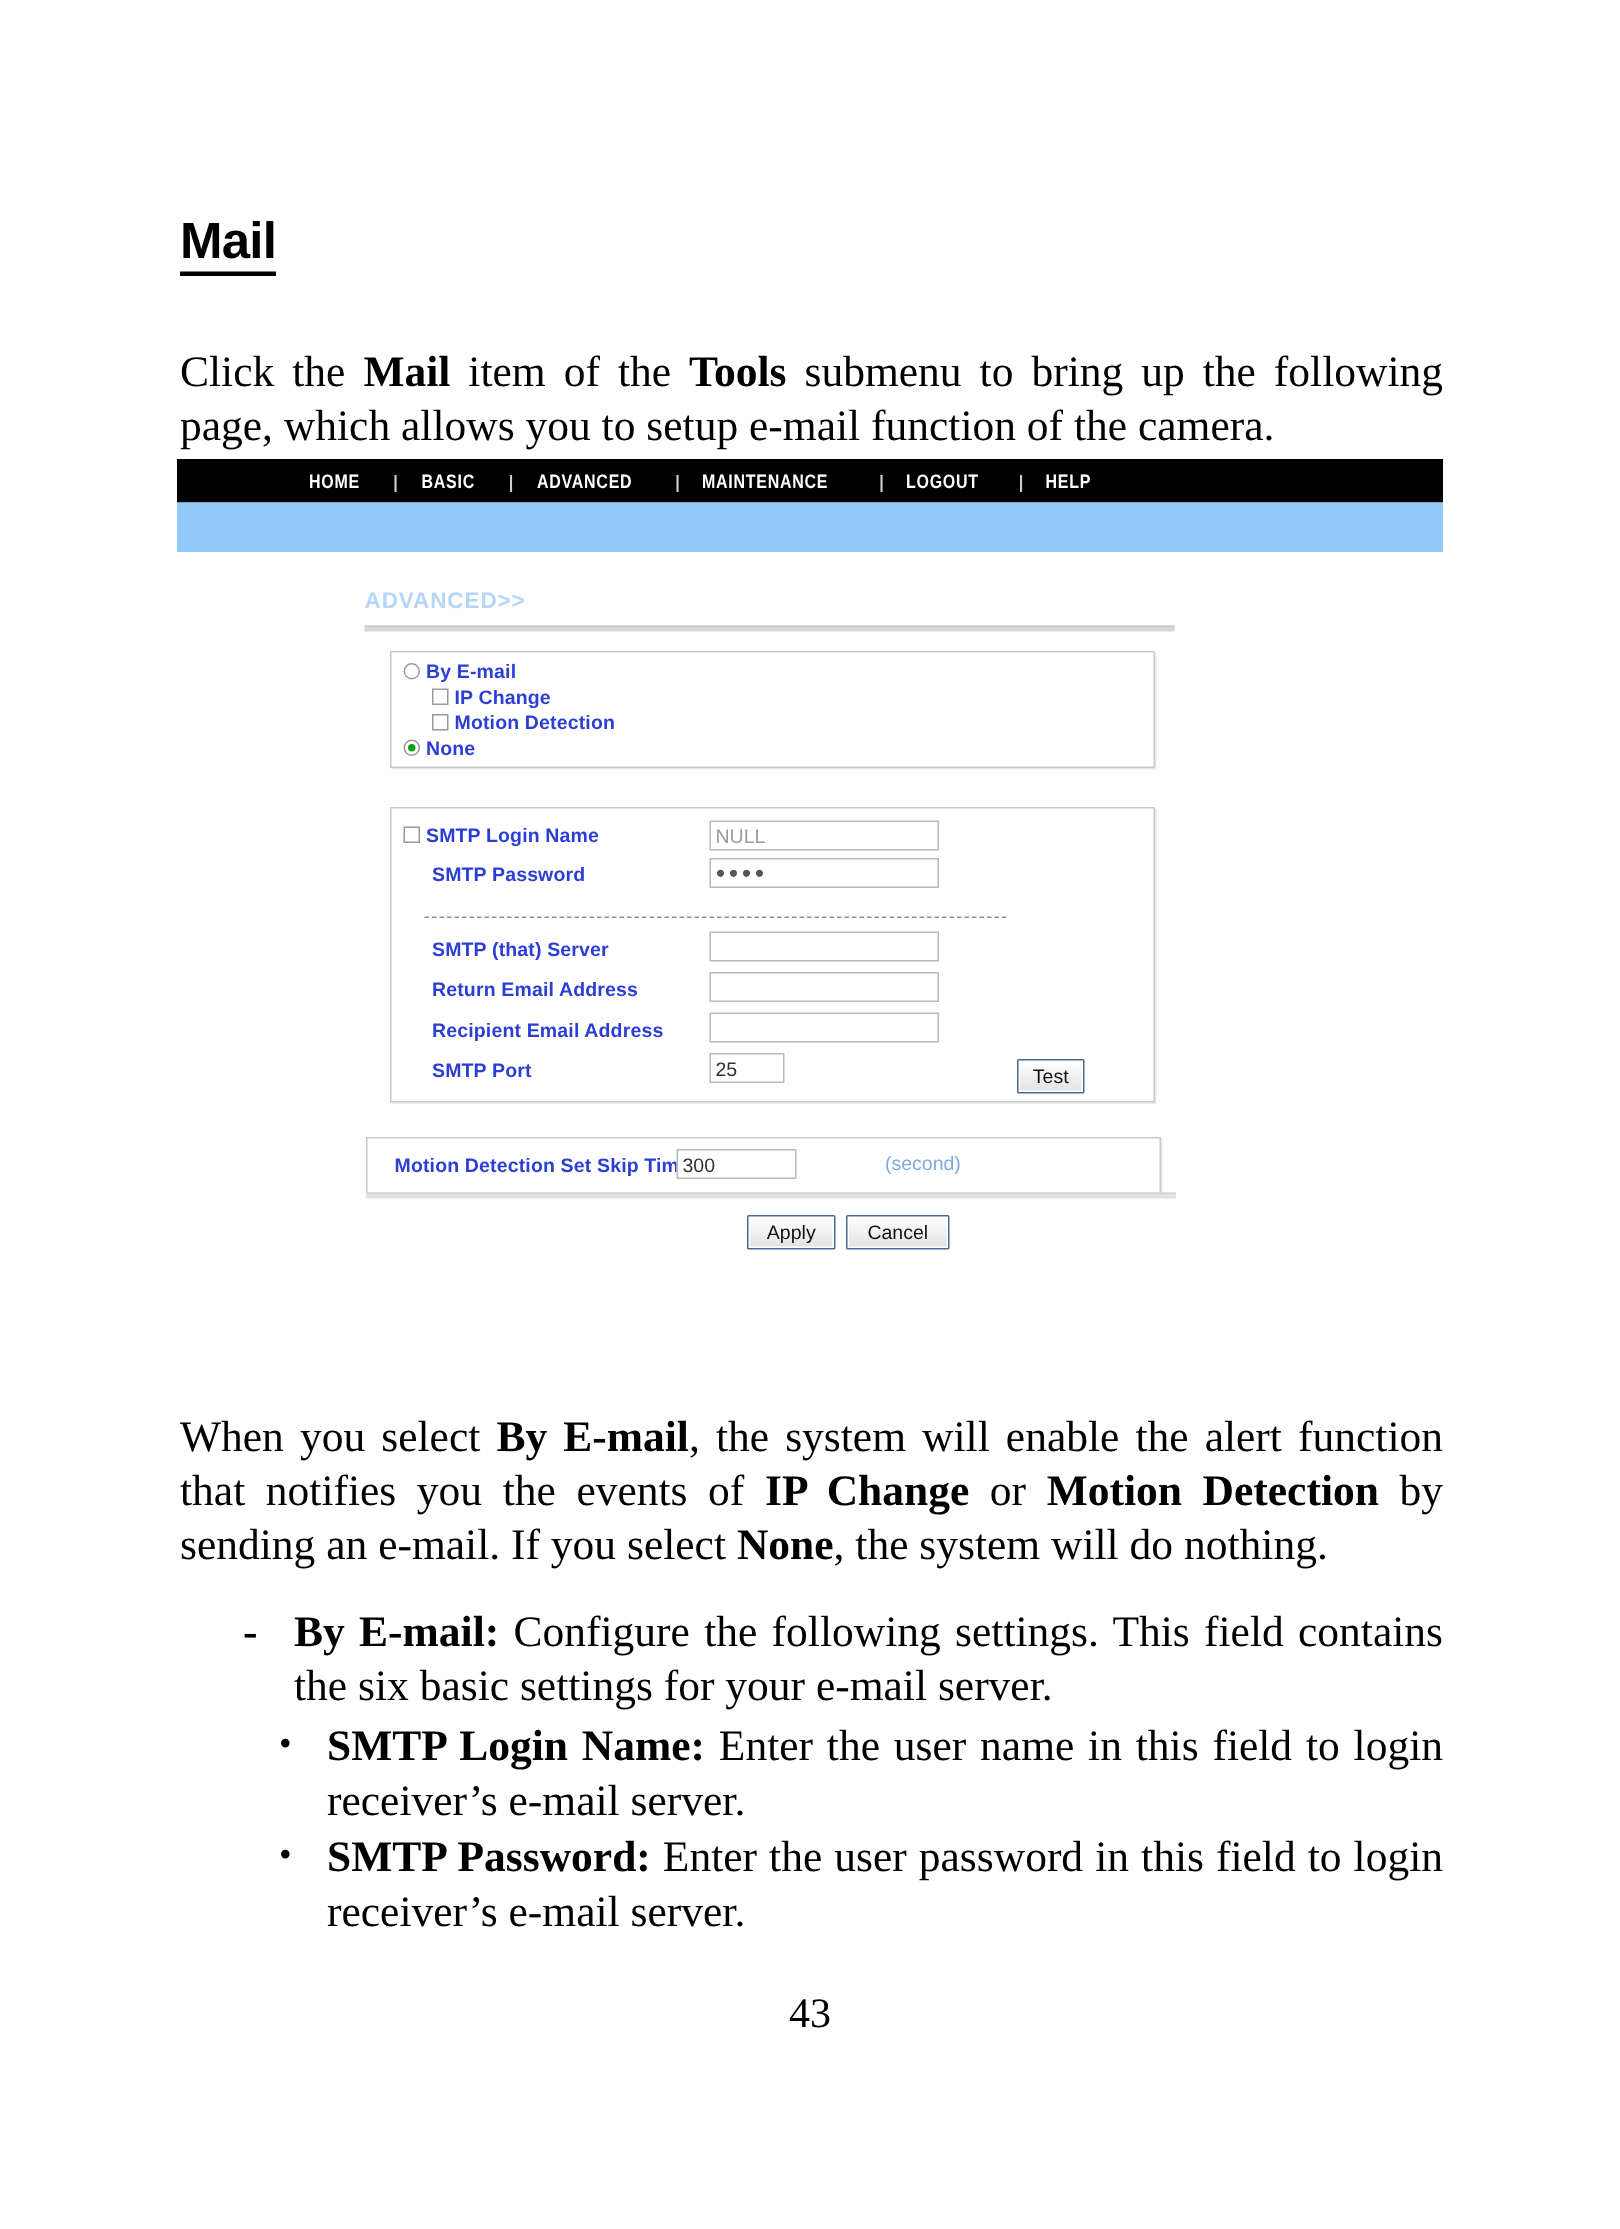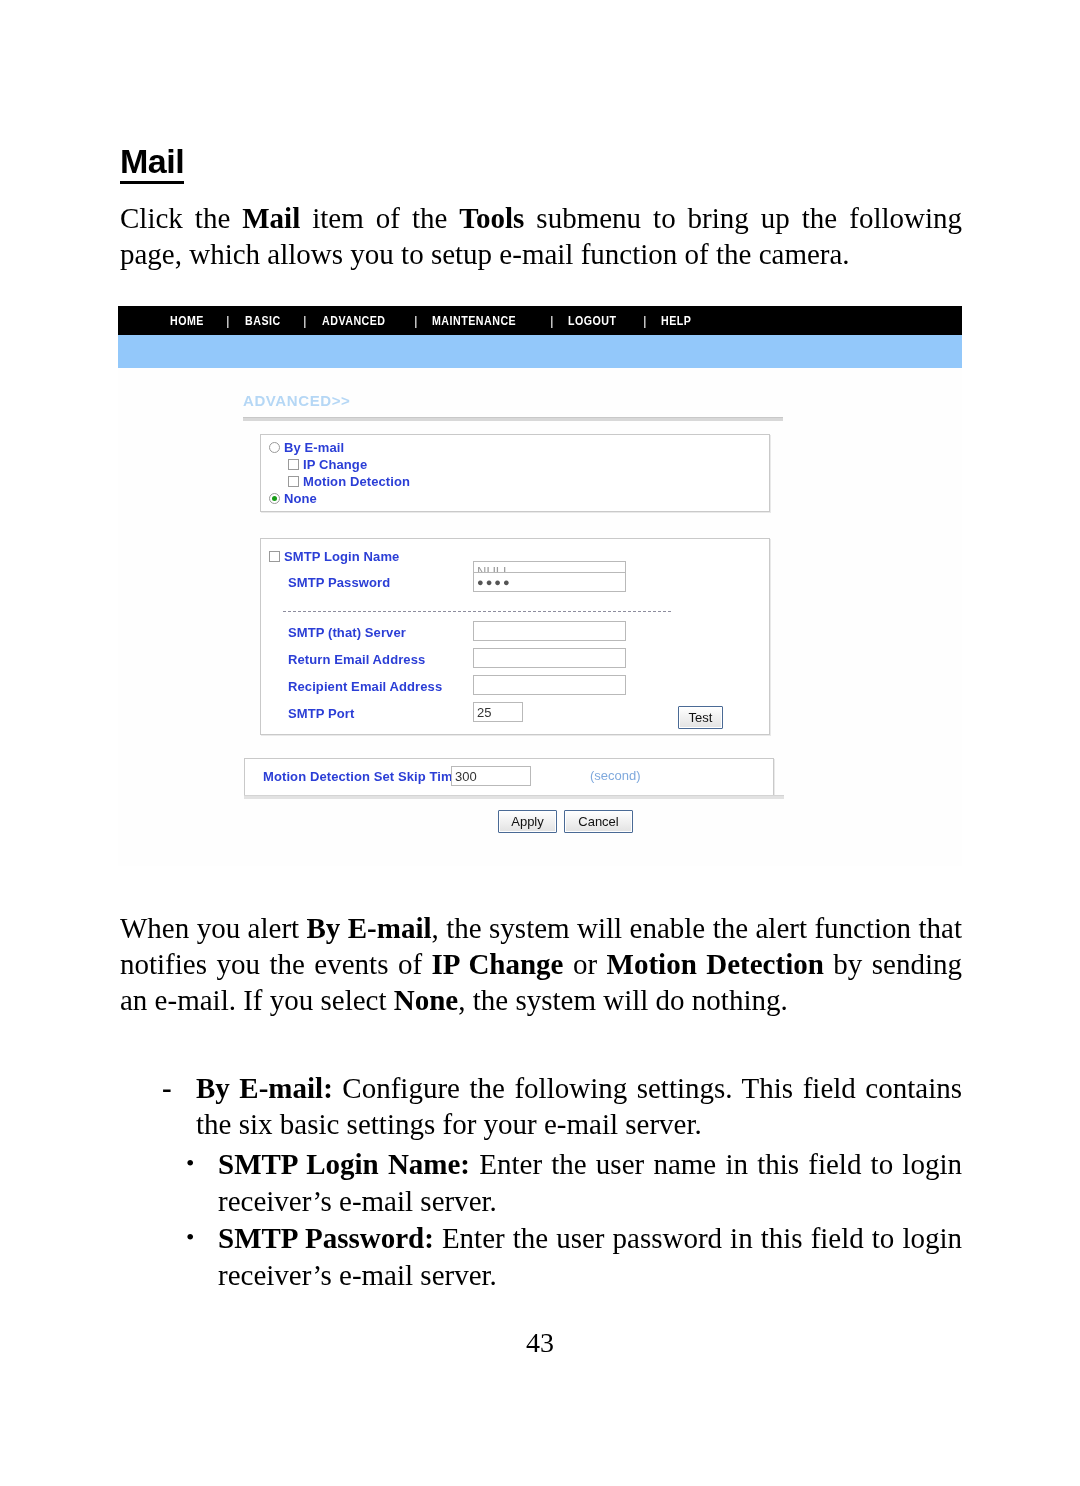"Click the Mail item of" .para { margin-top: none -> 30px }
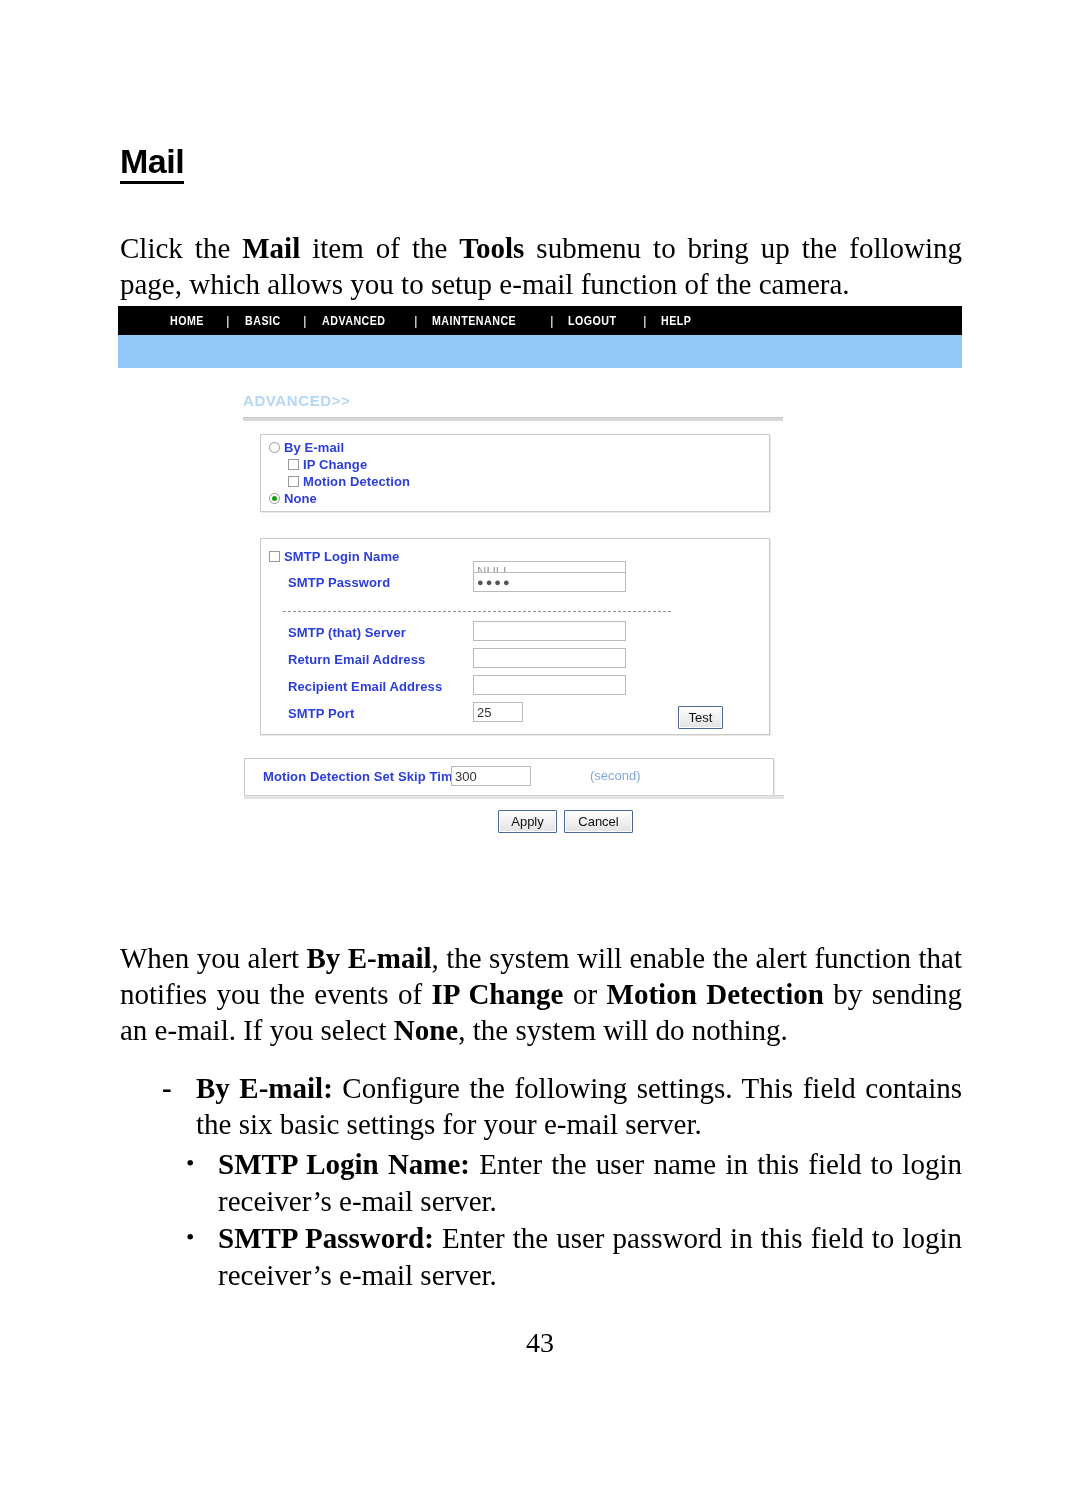"HOME" .shot-navbar { padding-left: none -> 36px }
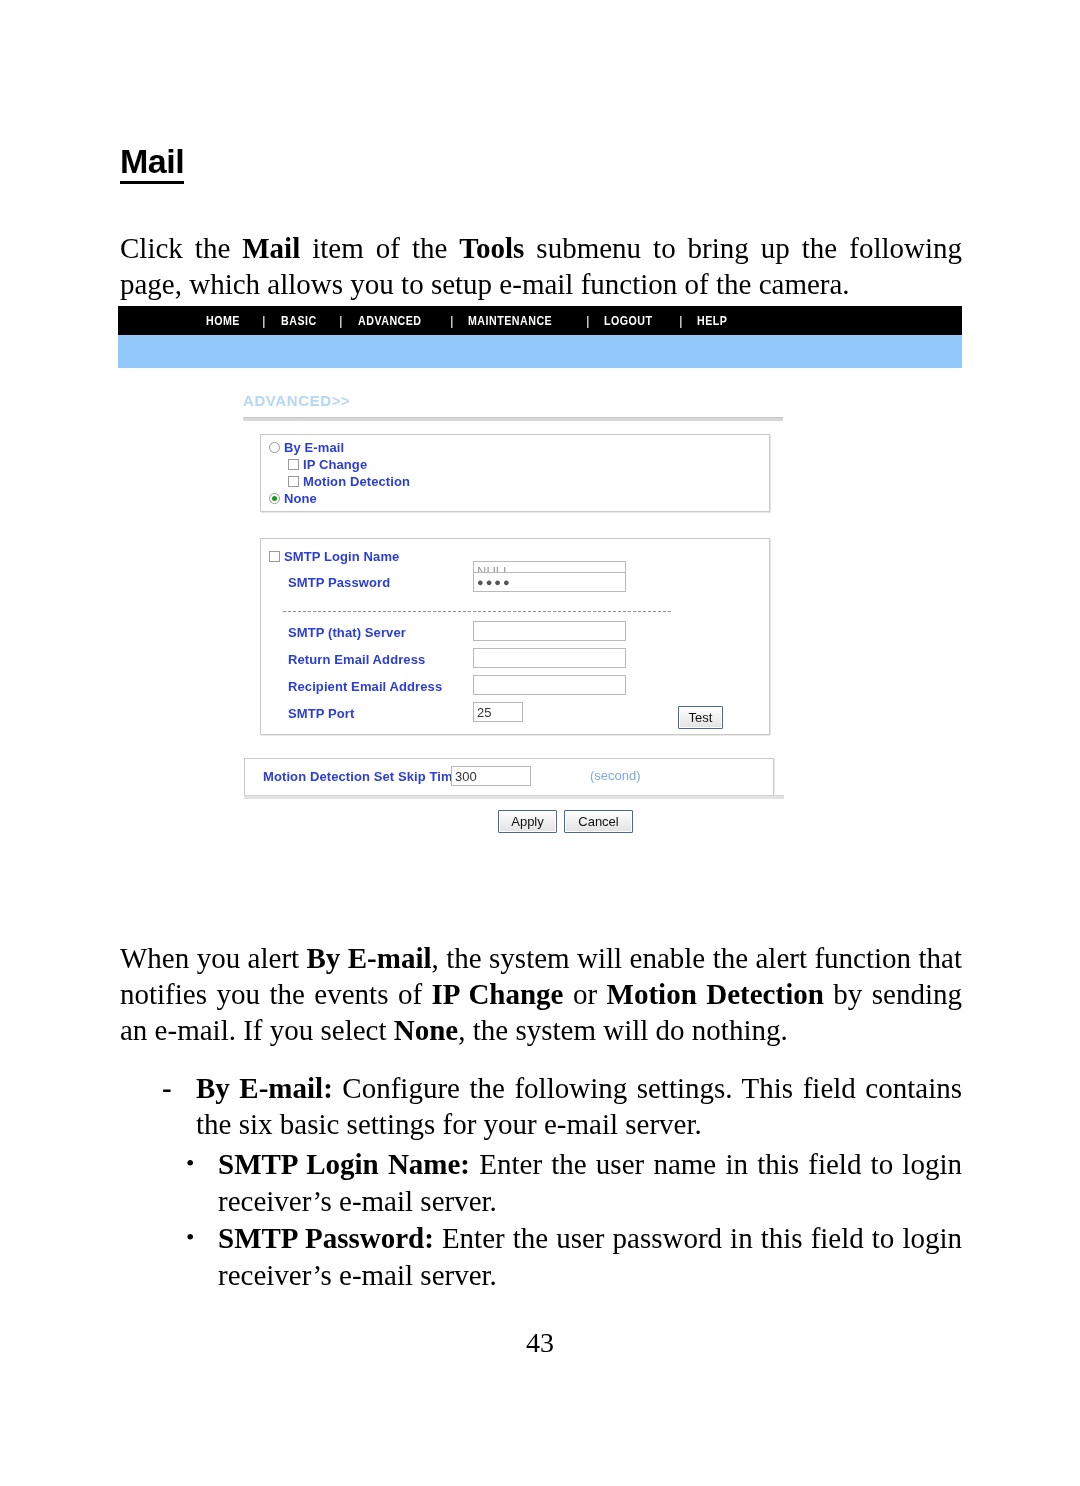"NULL" div.tinput { margin-top: 14px -> none }
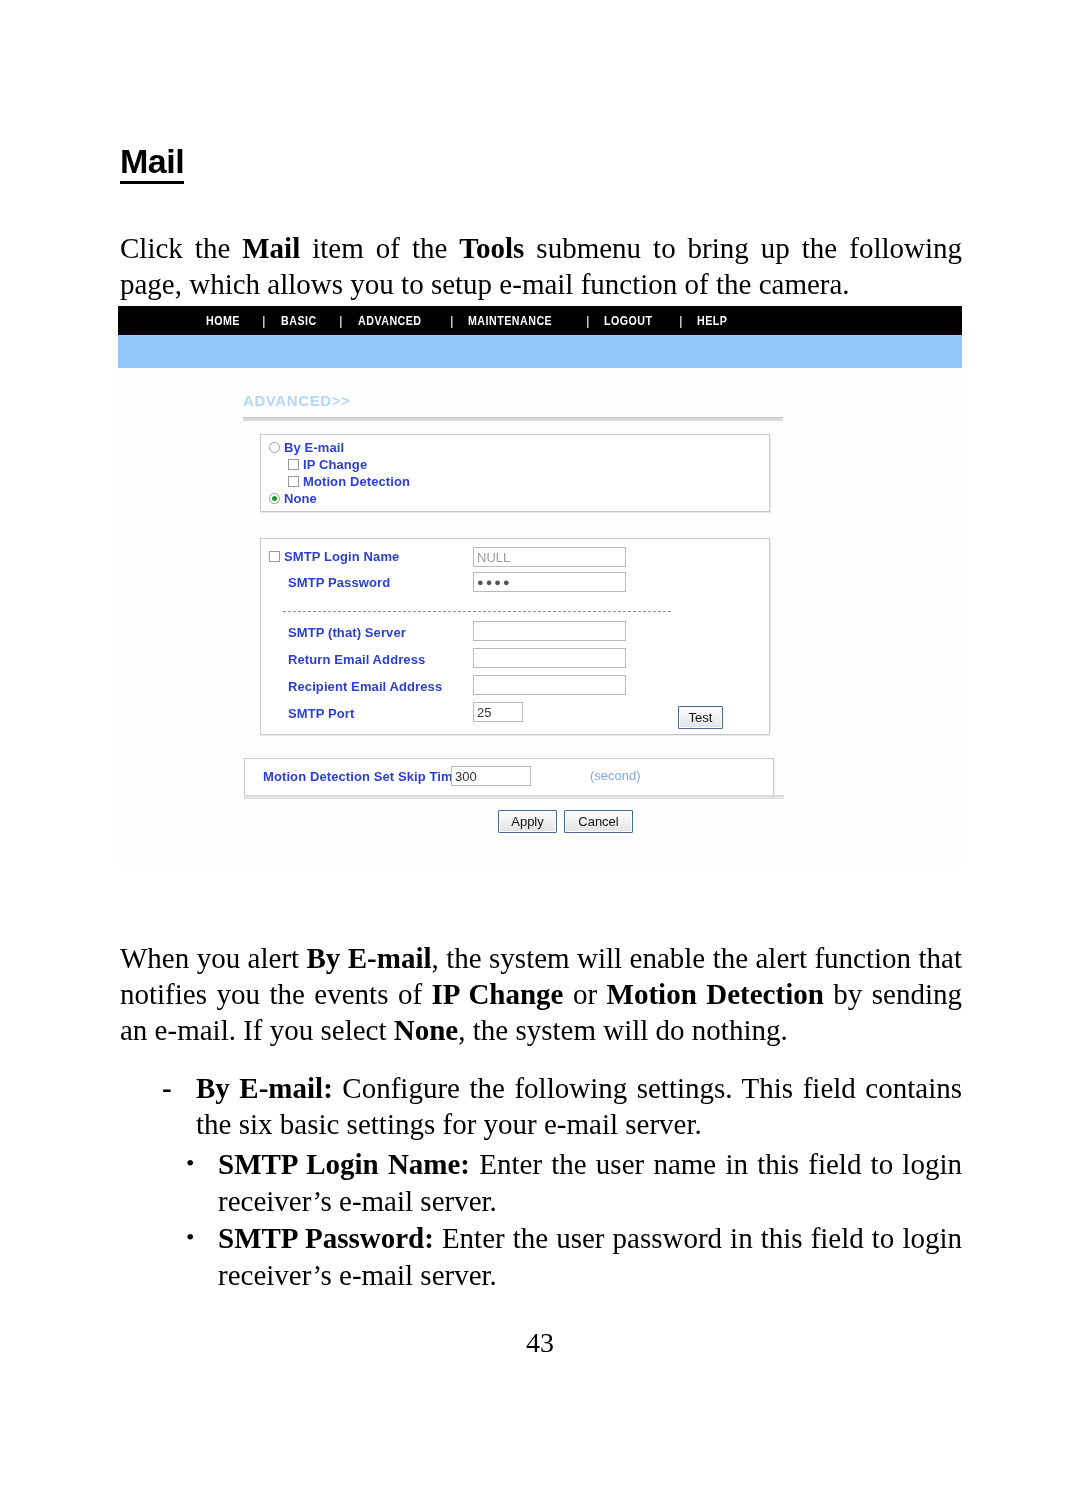"When you alert" span { text: alert -> select }
